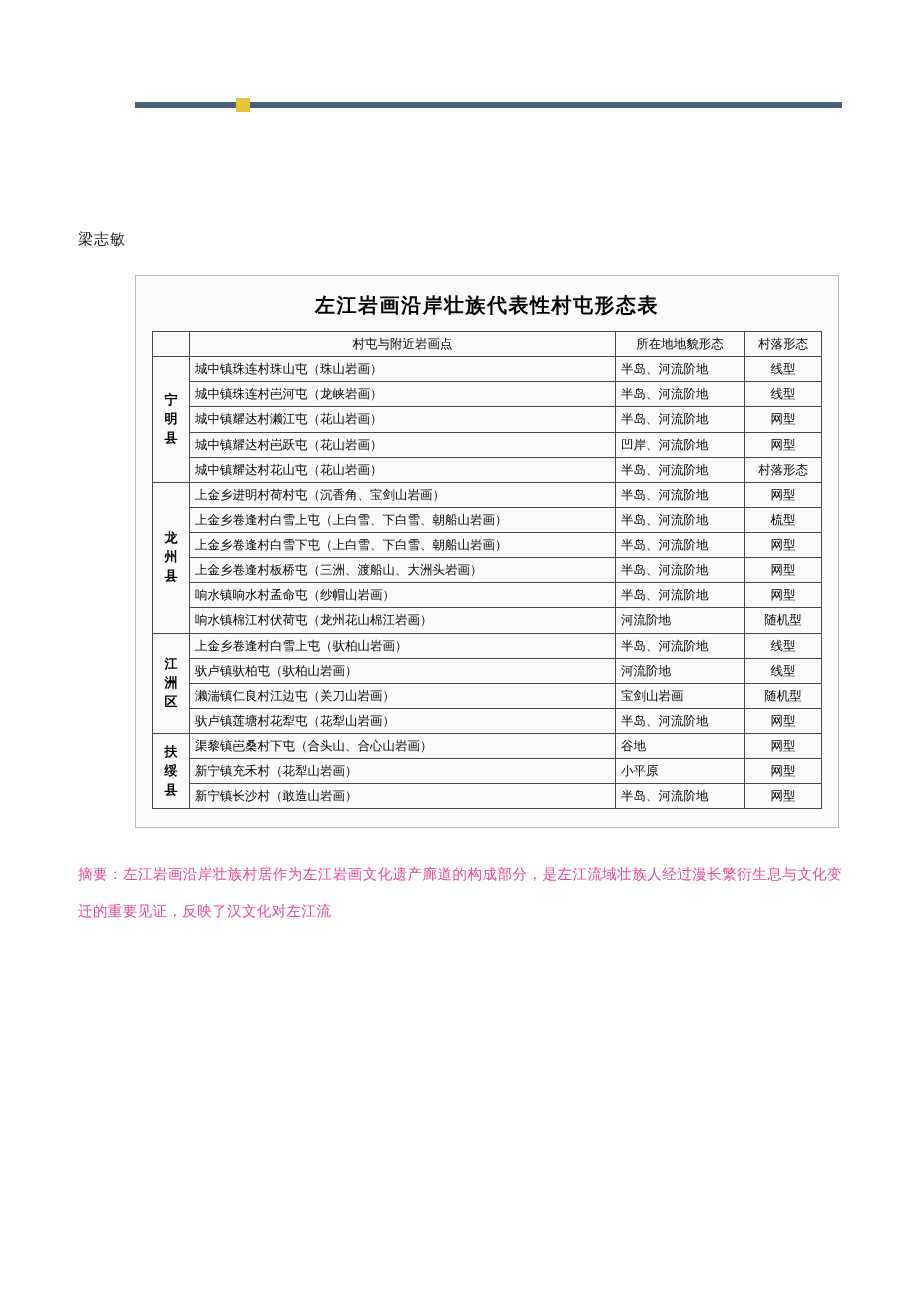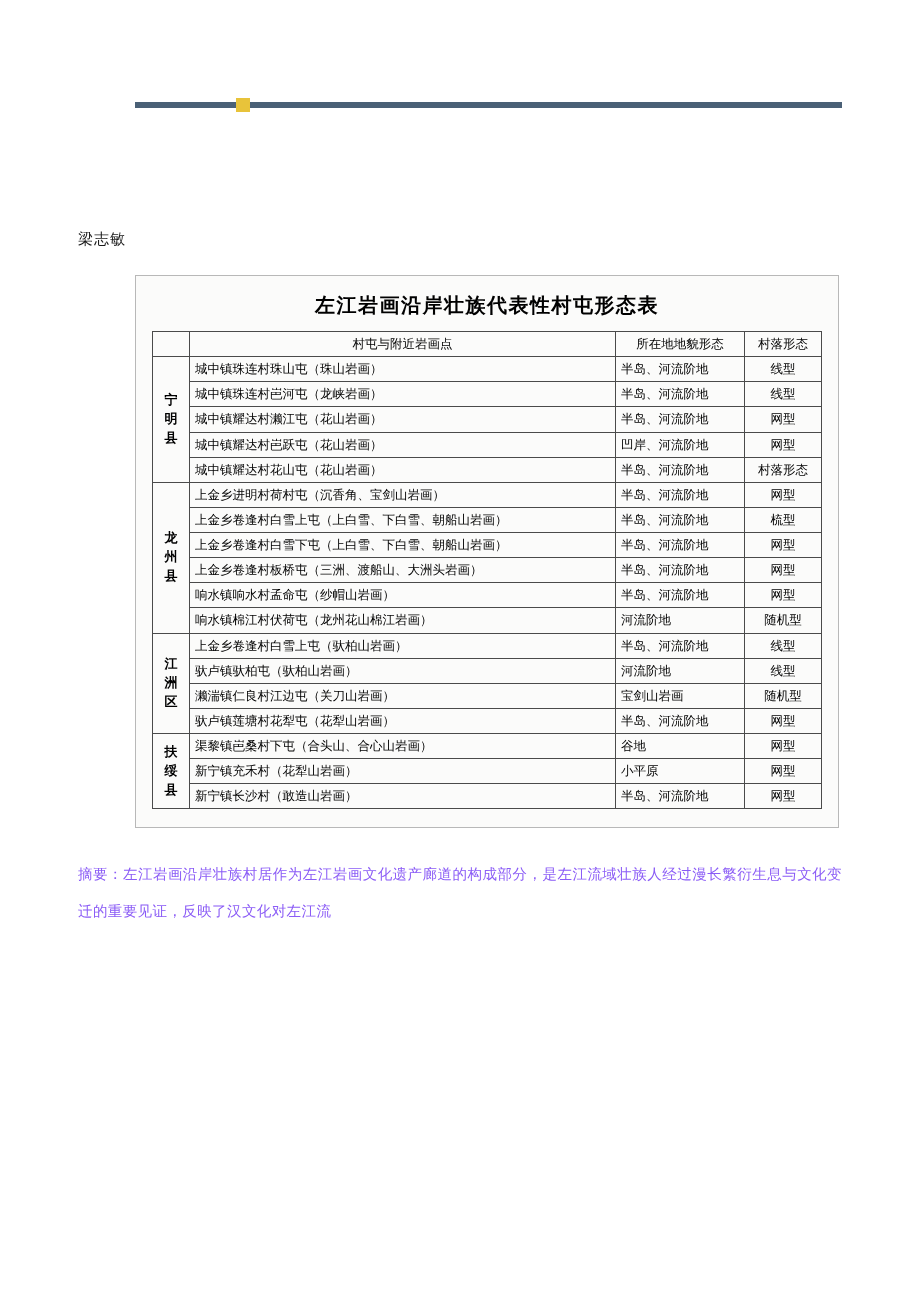"摘要：左江岩画沿岸壮族村居作为左江岩画文化遗产廊道的构成部分，是左江流域壮族人经" .abstract { color: #8b5cf6 -> #ec4899 }
